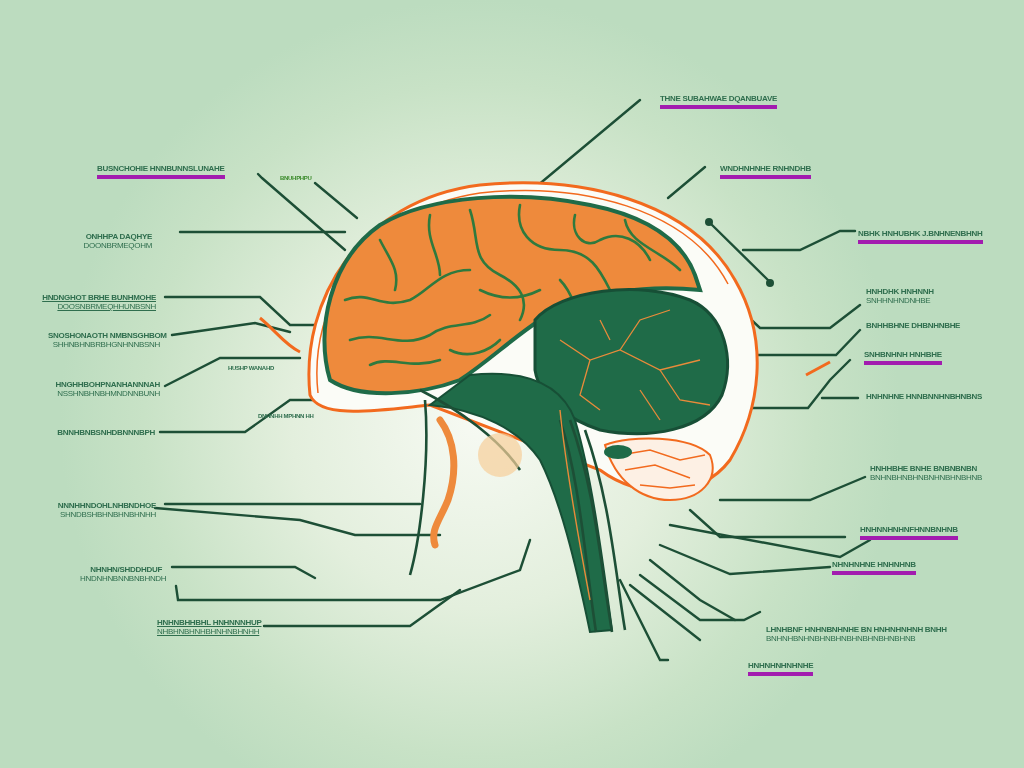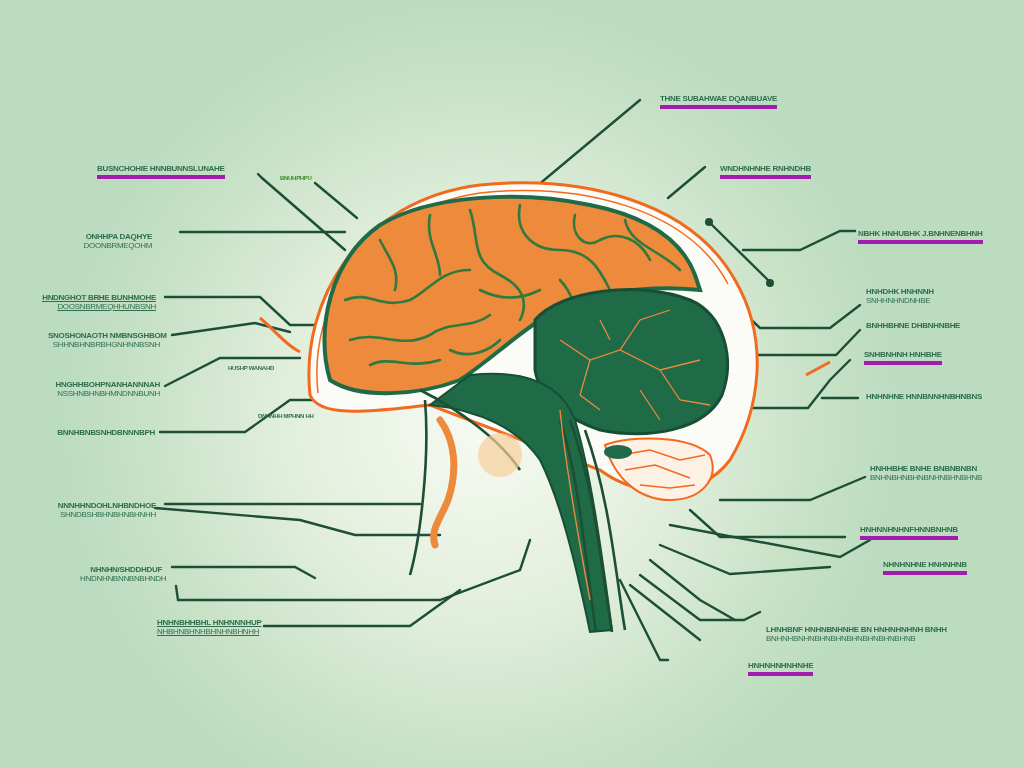"NHNHNHNE HNHNHNB" div.lbl { left: 883px -> 832px }
